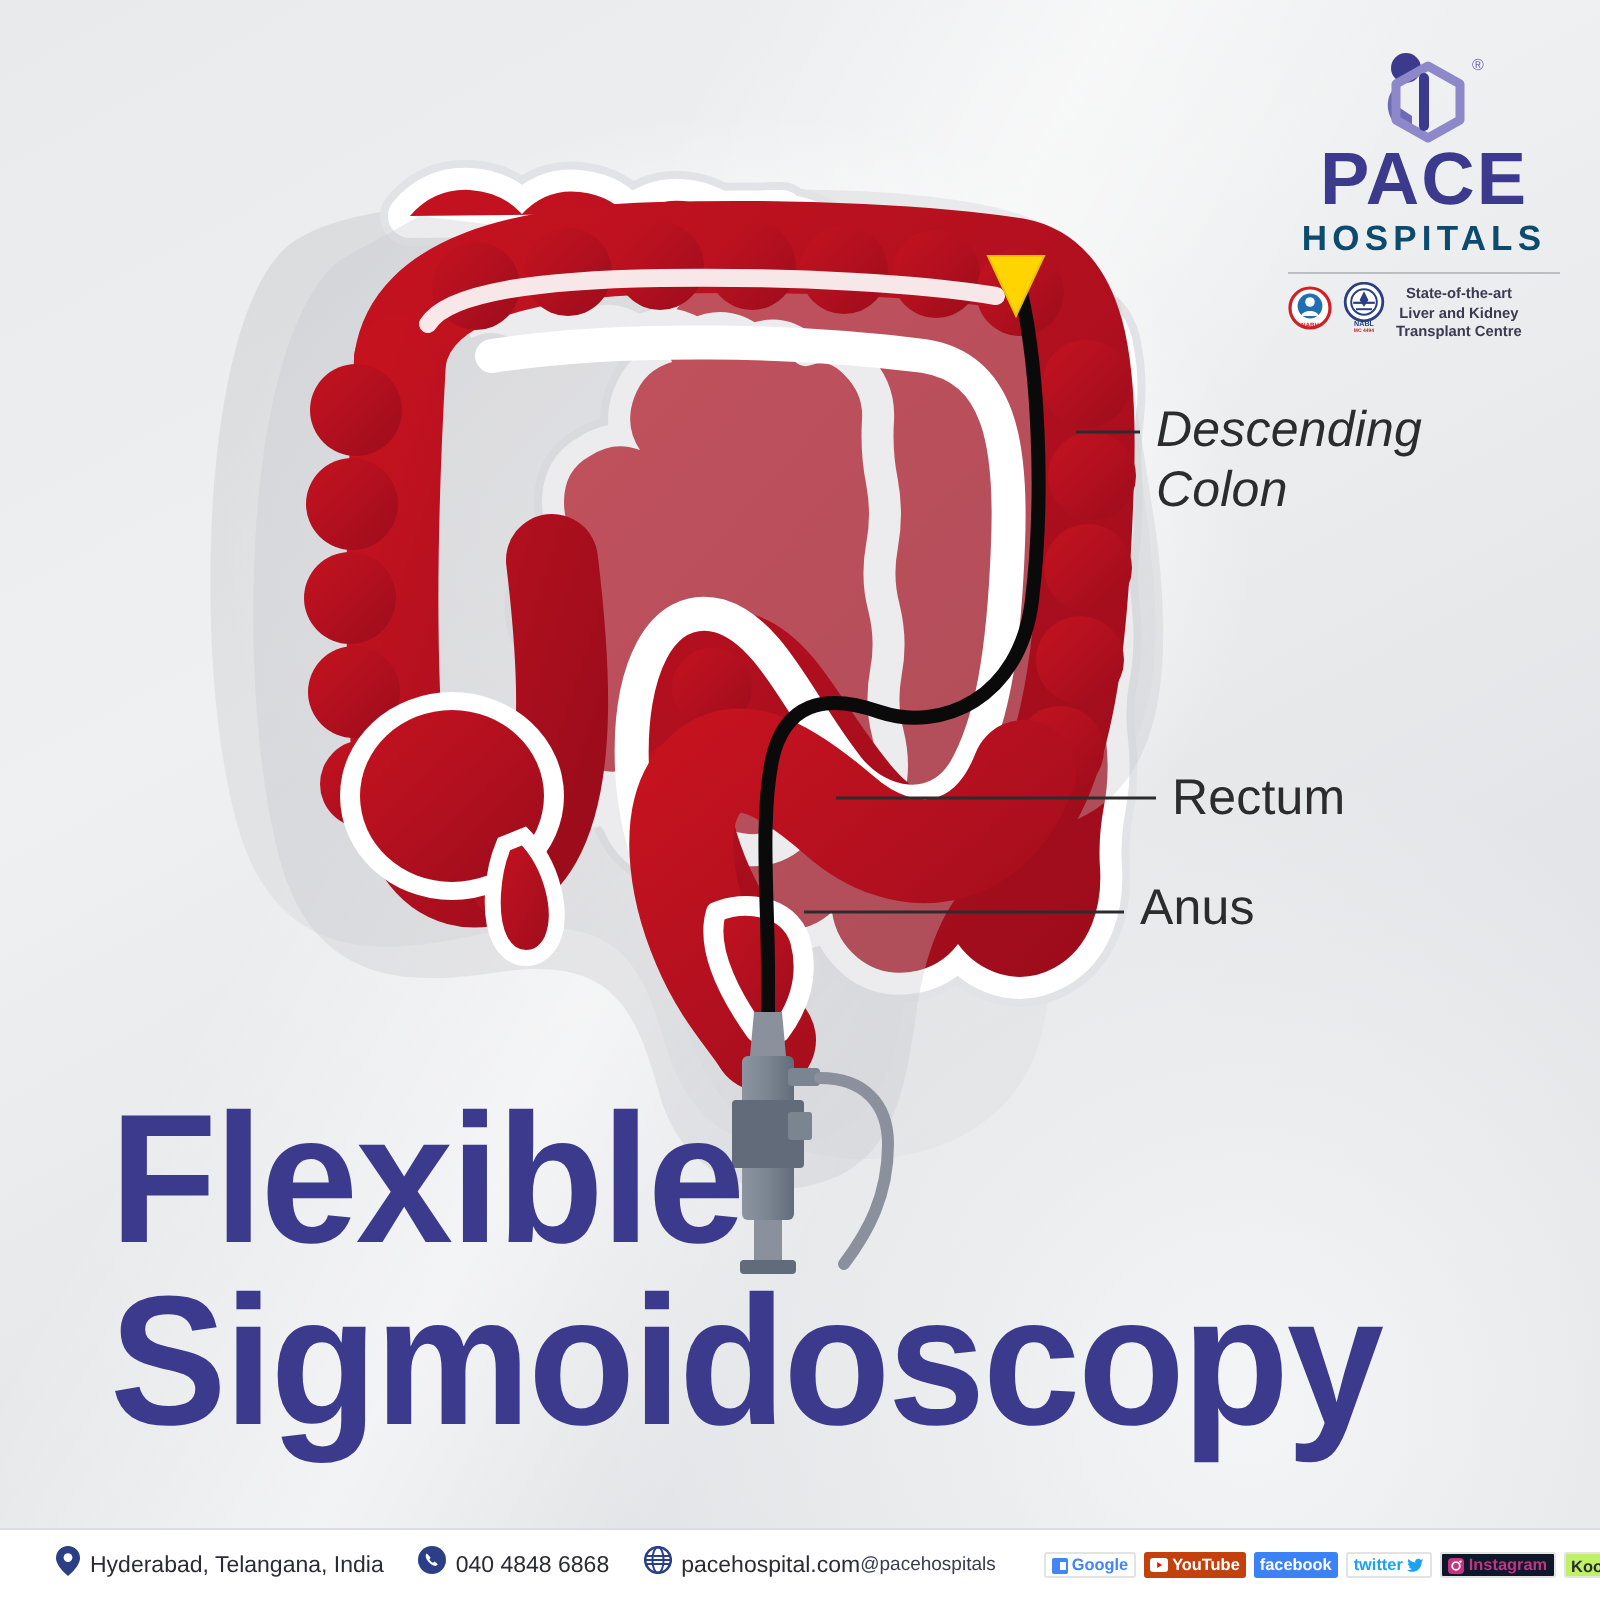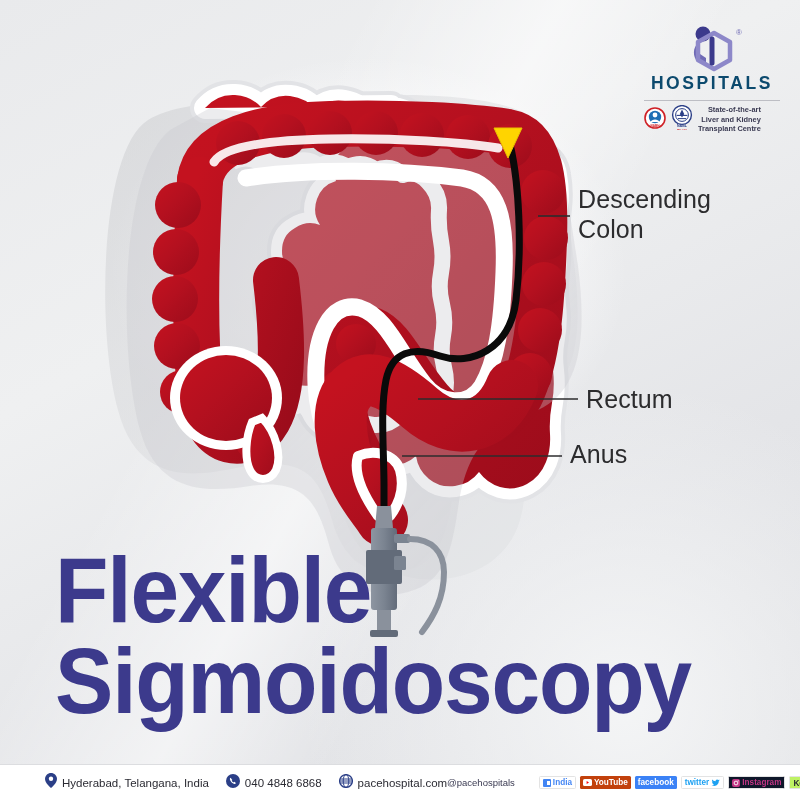"PACE" span.wordmark { html: none -> <span>PACE</span> }
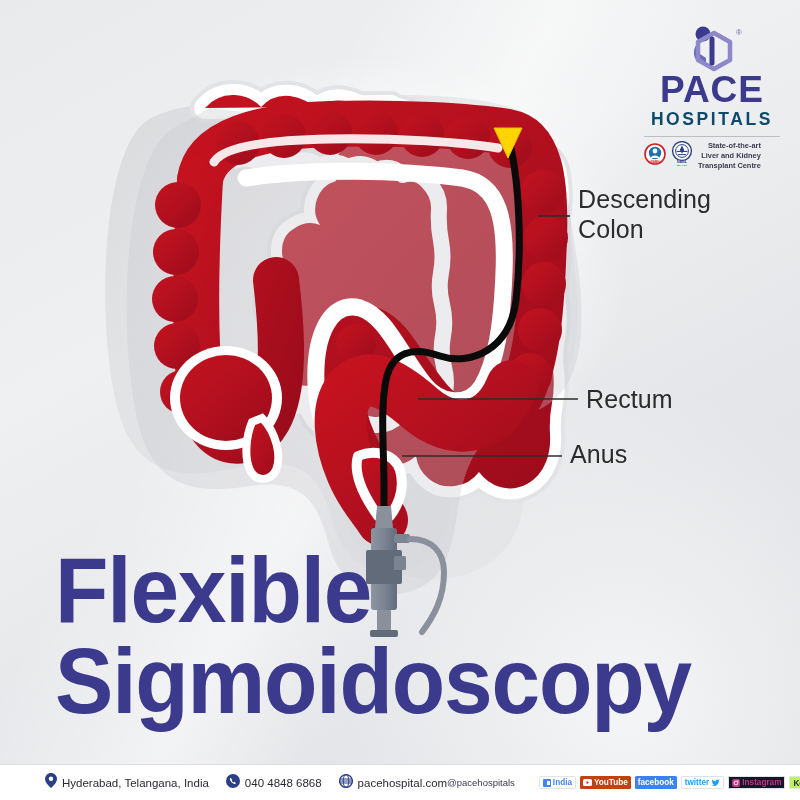"State-of-the-art" #accred .tagline { text-align: right -> center }
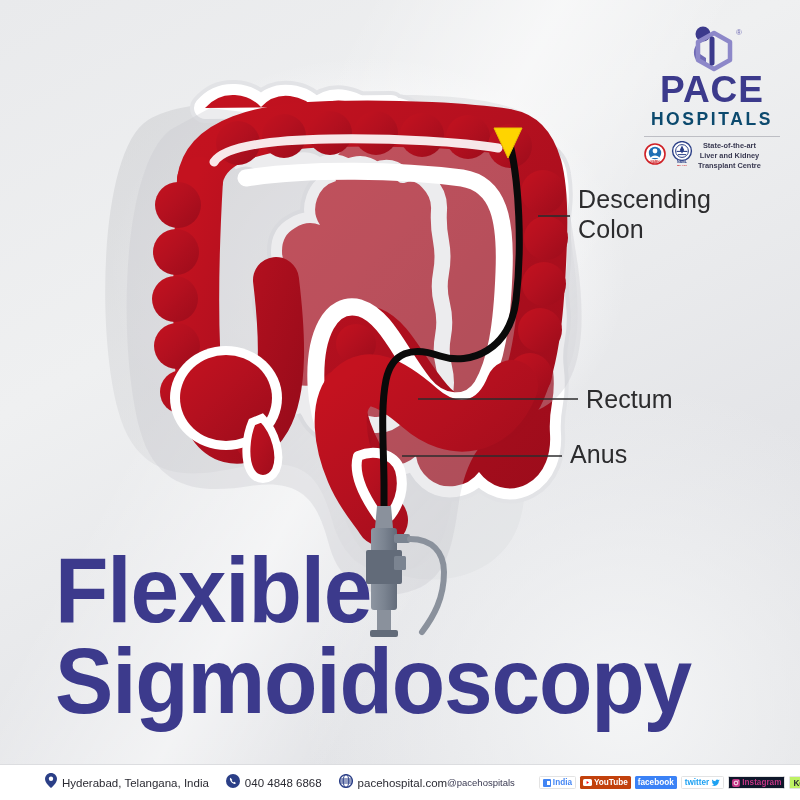"Descending" #lbl-desc { font-style: none -> italic; top: 185px -> 201px }
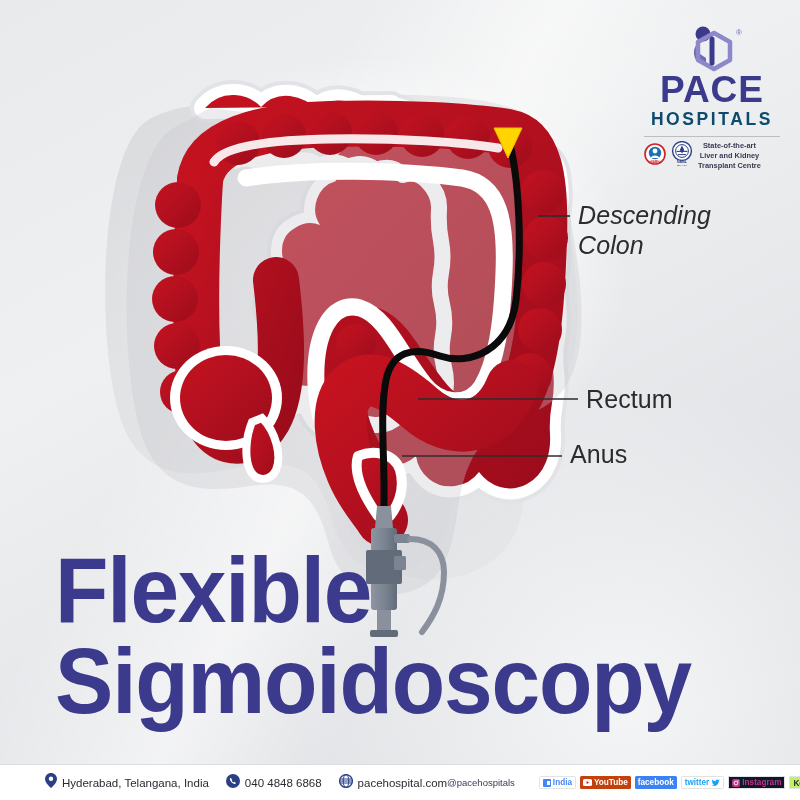"Hyderabad, Telangana, India" #footer { padding-left: 17px -> none }
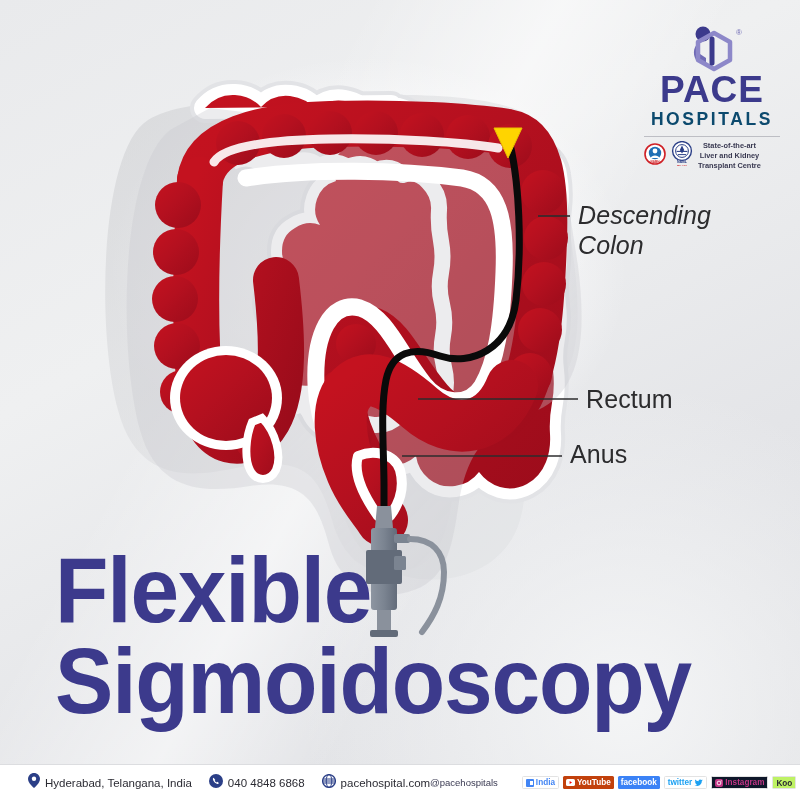"India" span { text: India -> Google }
